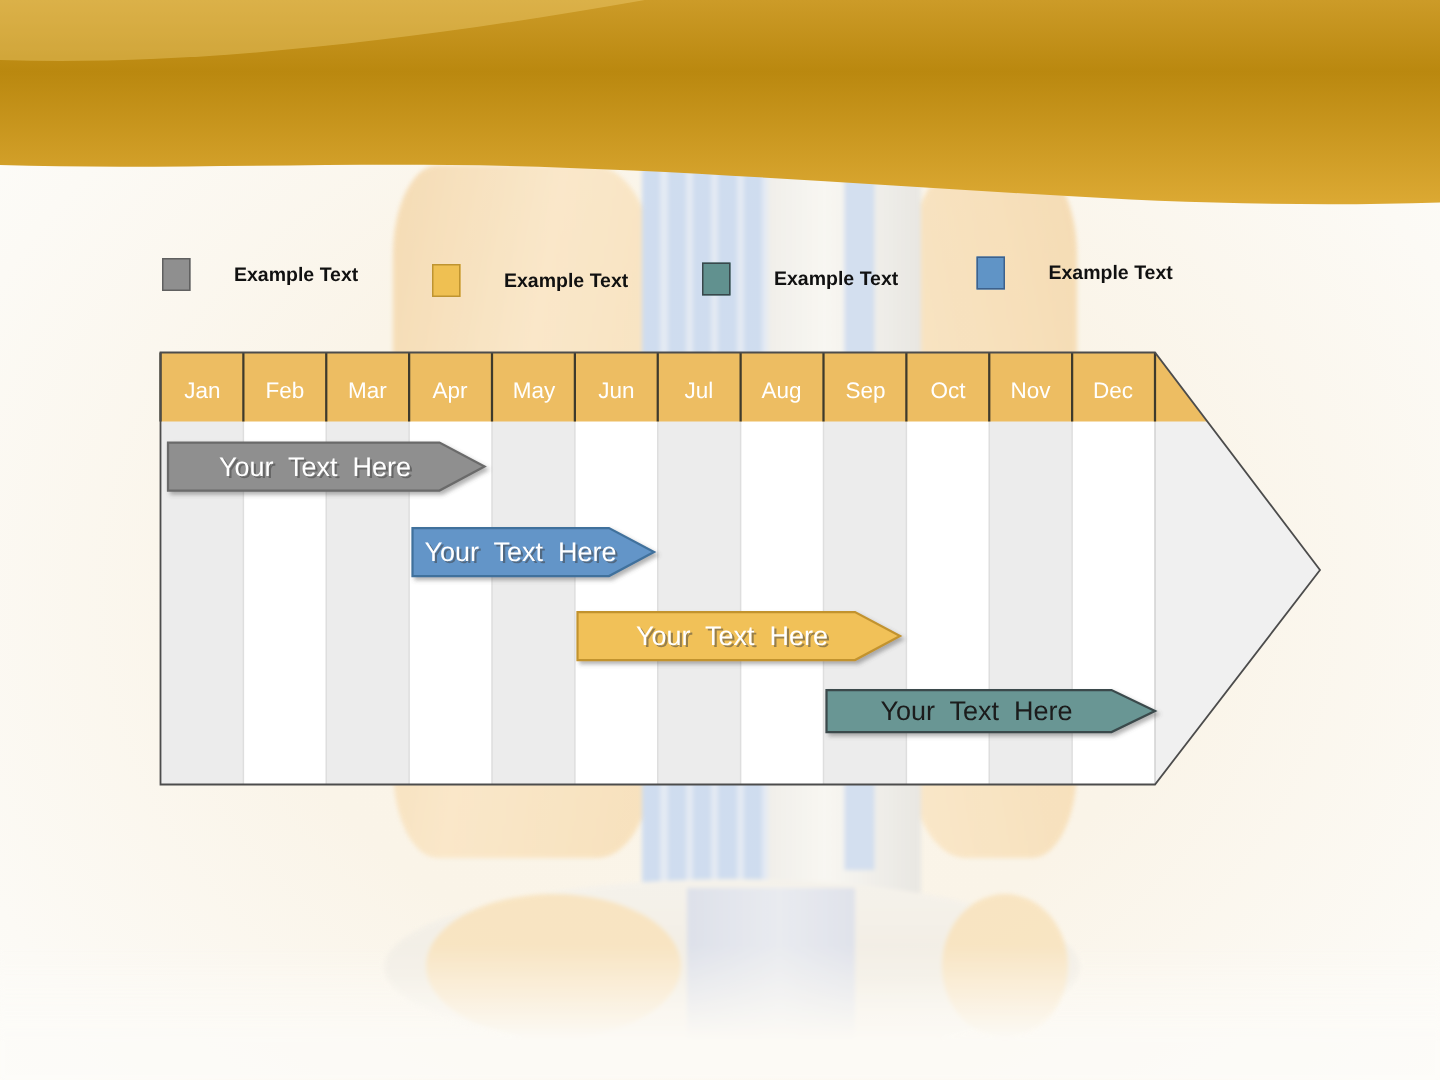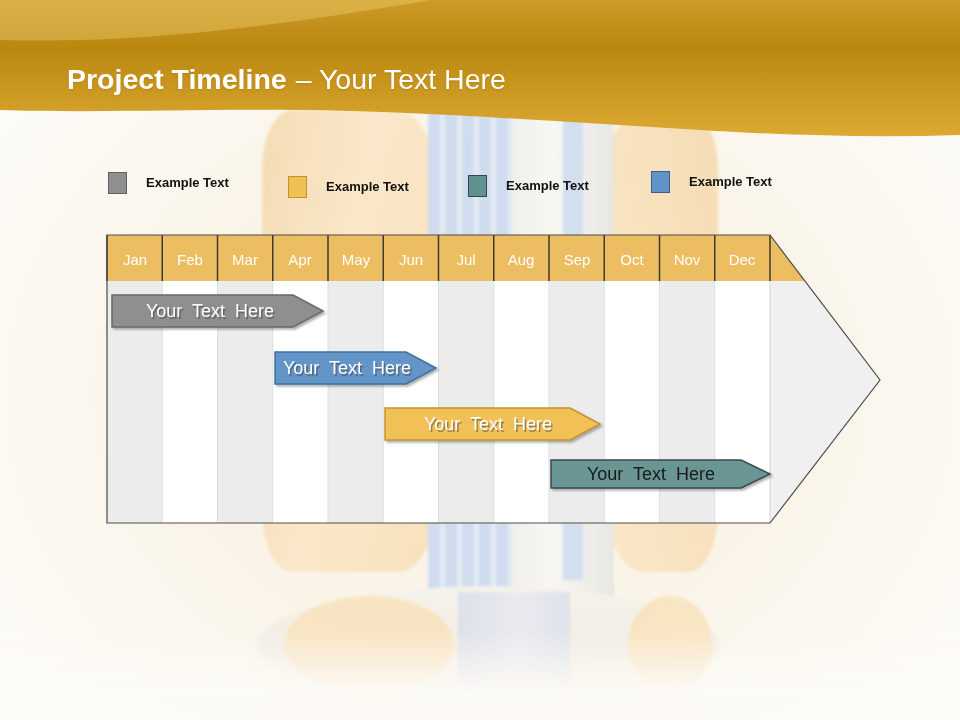"Project Timeline – Your Text" div.slide-title { html: <div> <span>Project Timeline</span><span>– Your Text Here</span> </div> -> none }
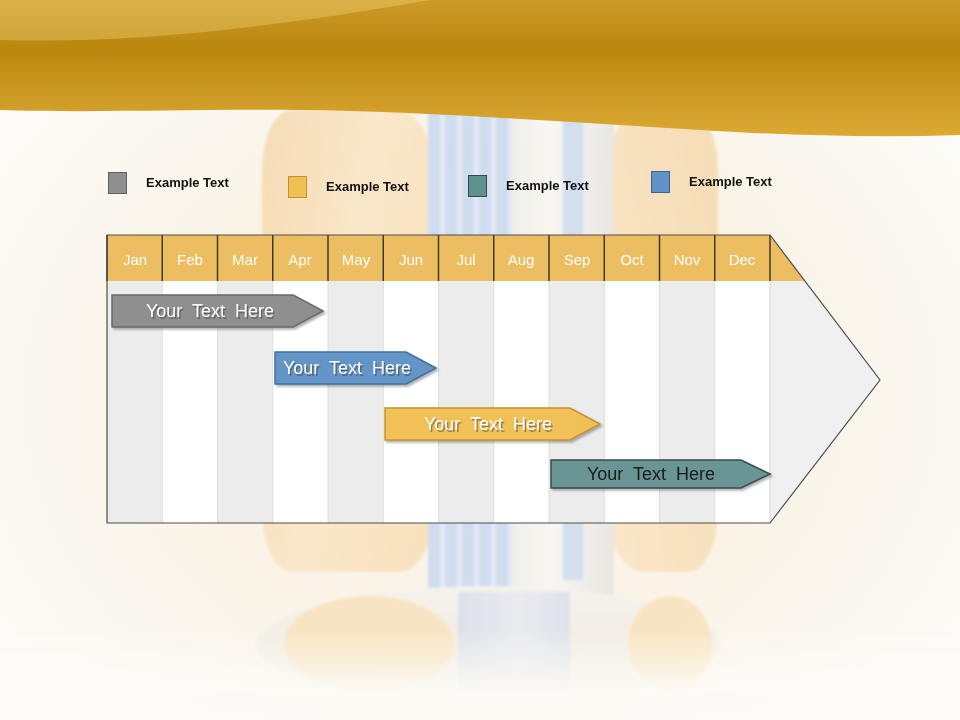"Example Text" .legend-item { gap: 19px -> 29px }
